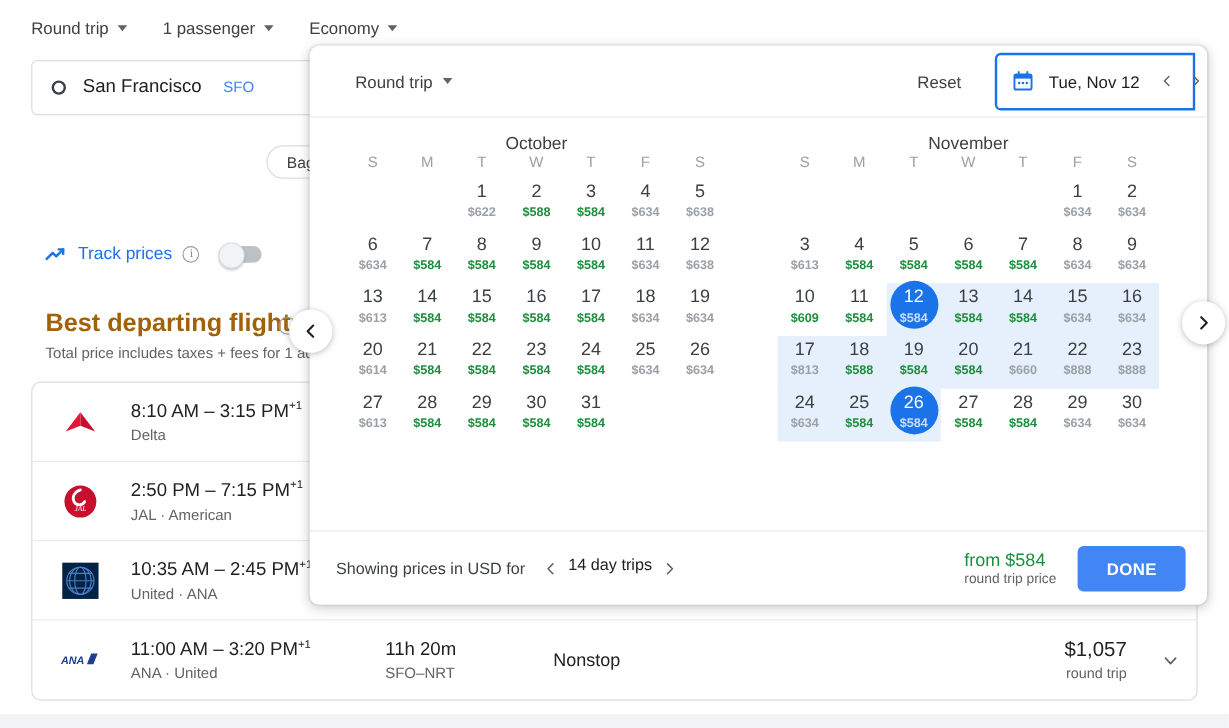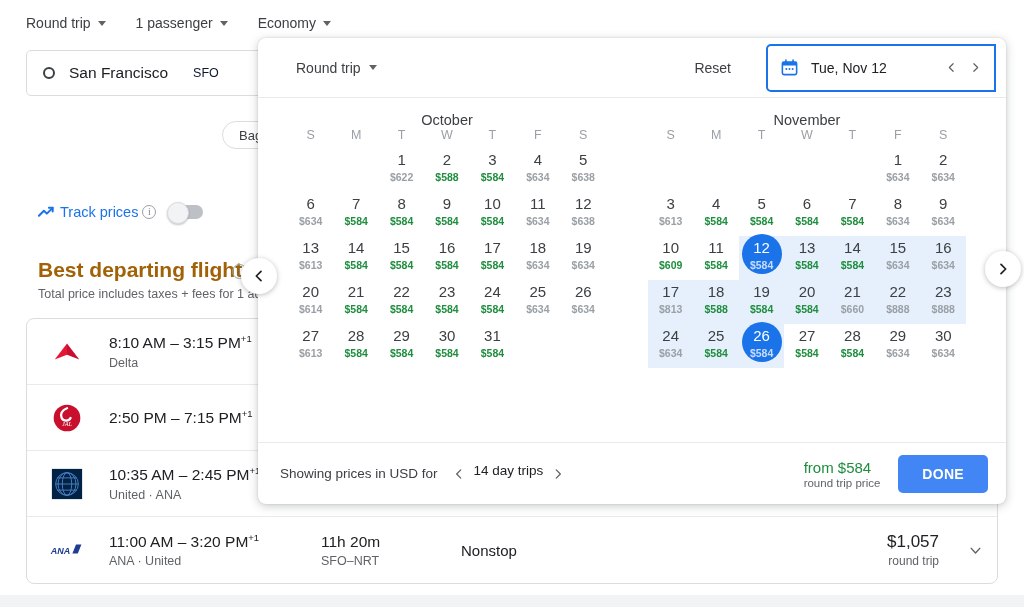"SFO" .orig-code { color: #0f172a -> #3b82f6; margin-left: 11px -> 4px }
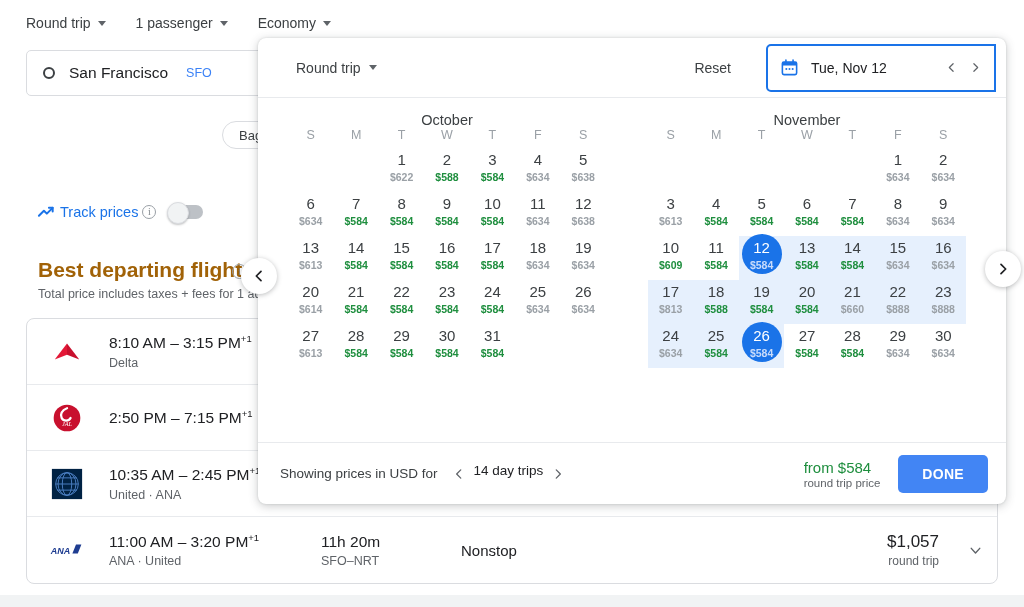"Tue, Nov 12" .date-field.dep { margin-left: 25px -> 18px; width: 230px -> 167px }
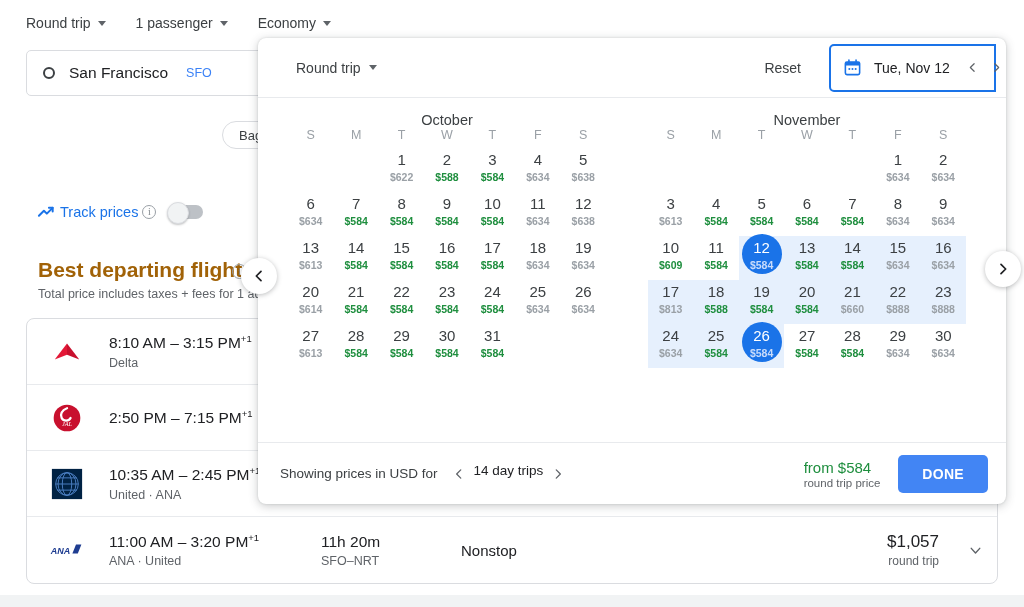"Track prices" .track-row { gap: 4px -> 9px }
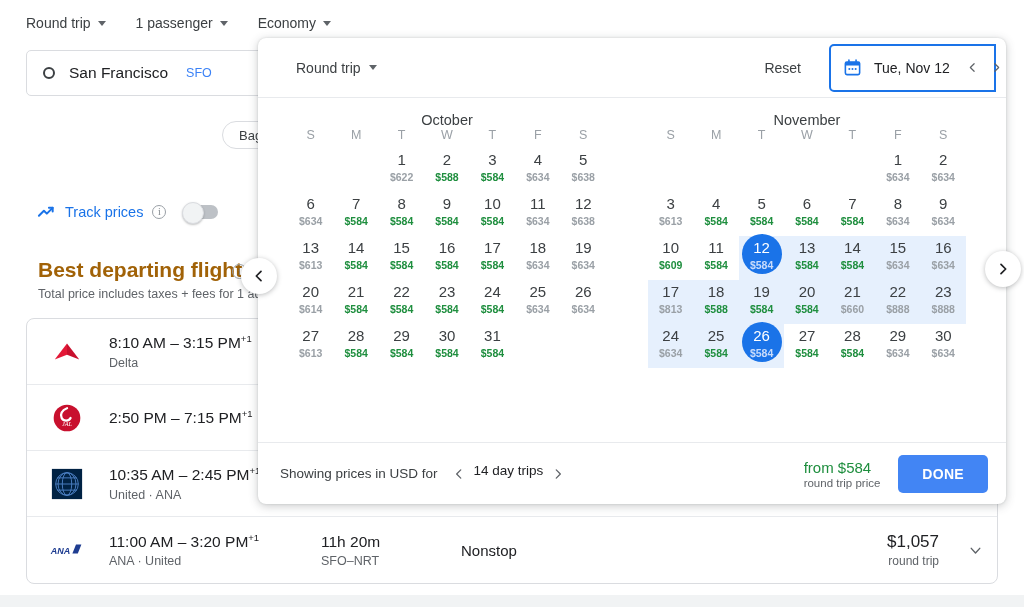"JAL · American" div.t-sub { html: none -> <div>JAL · American</div> }
